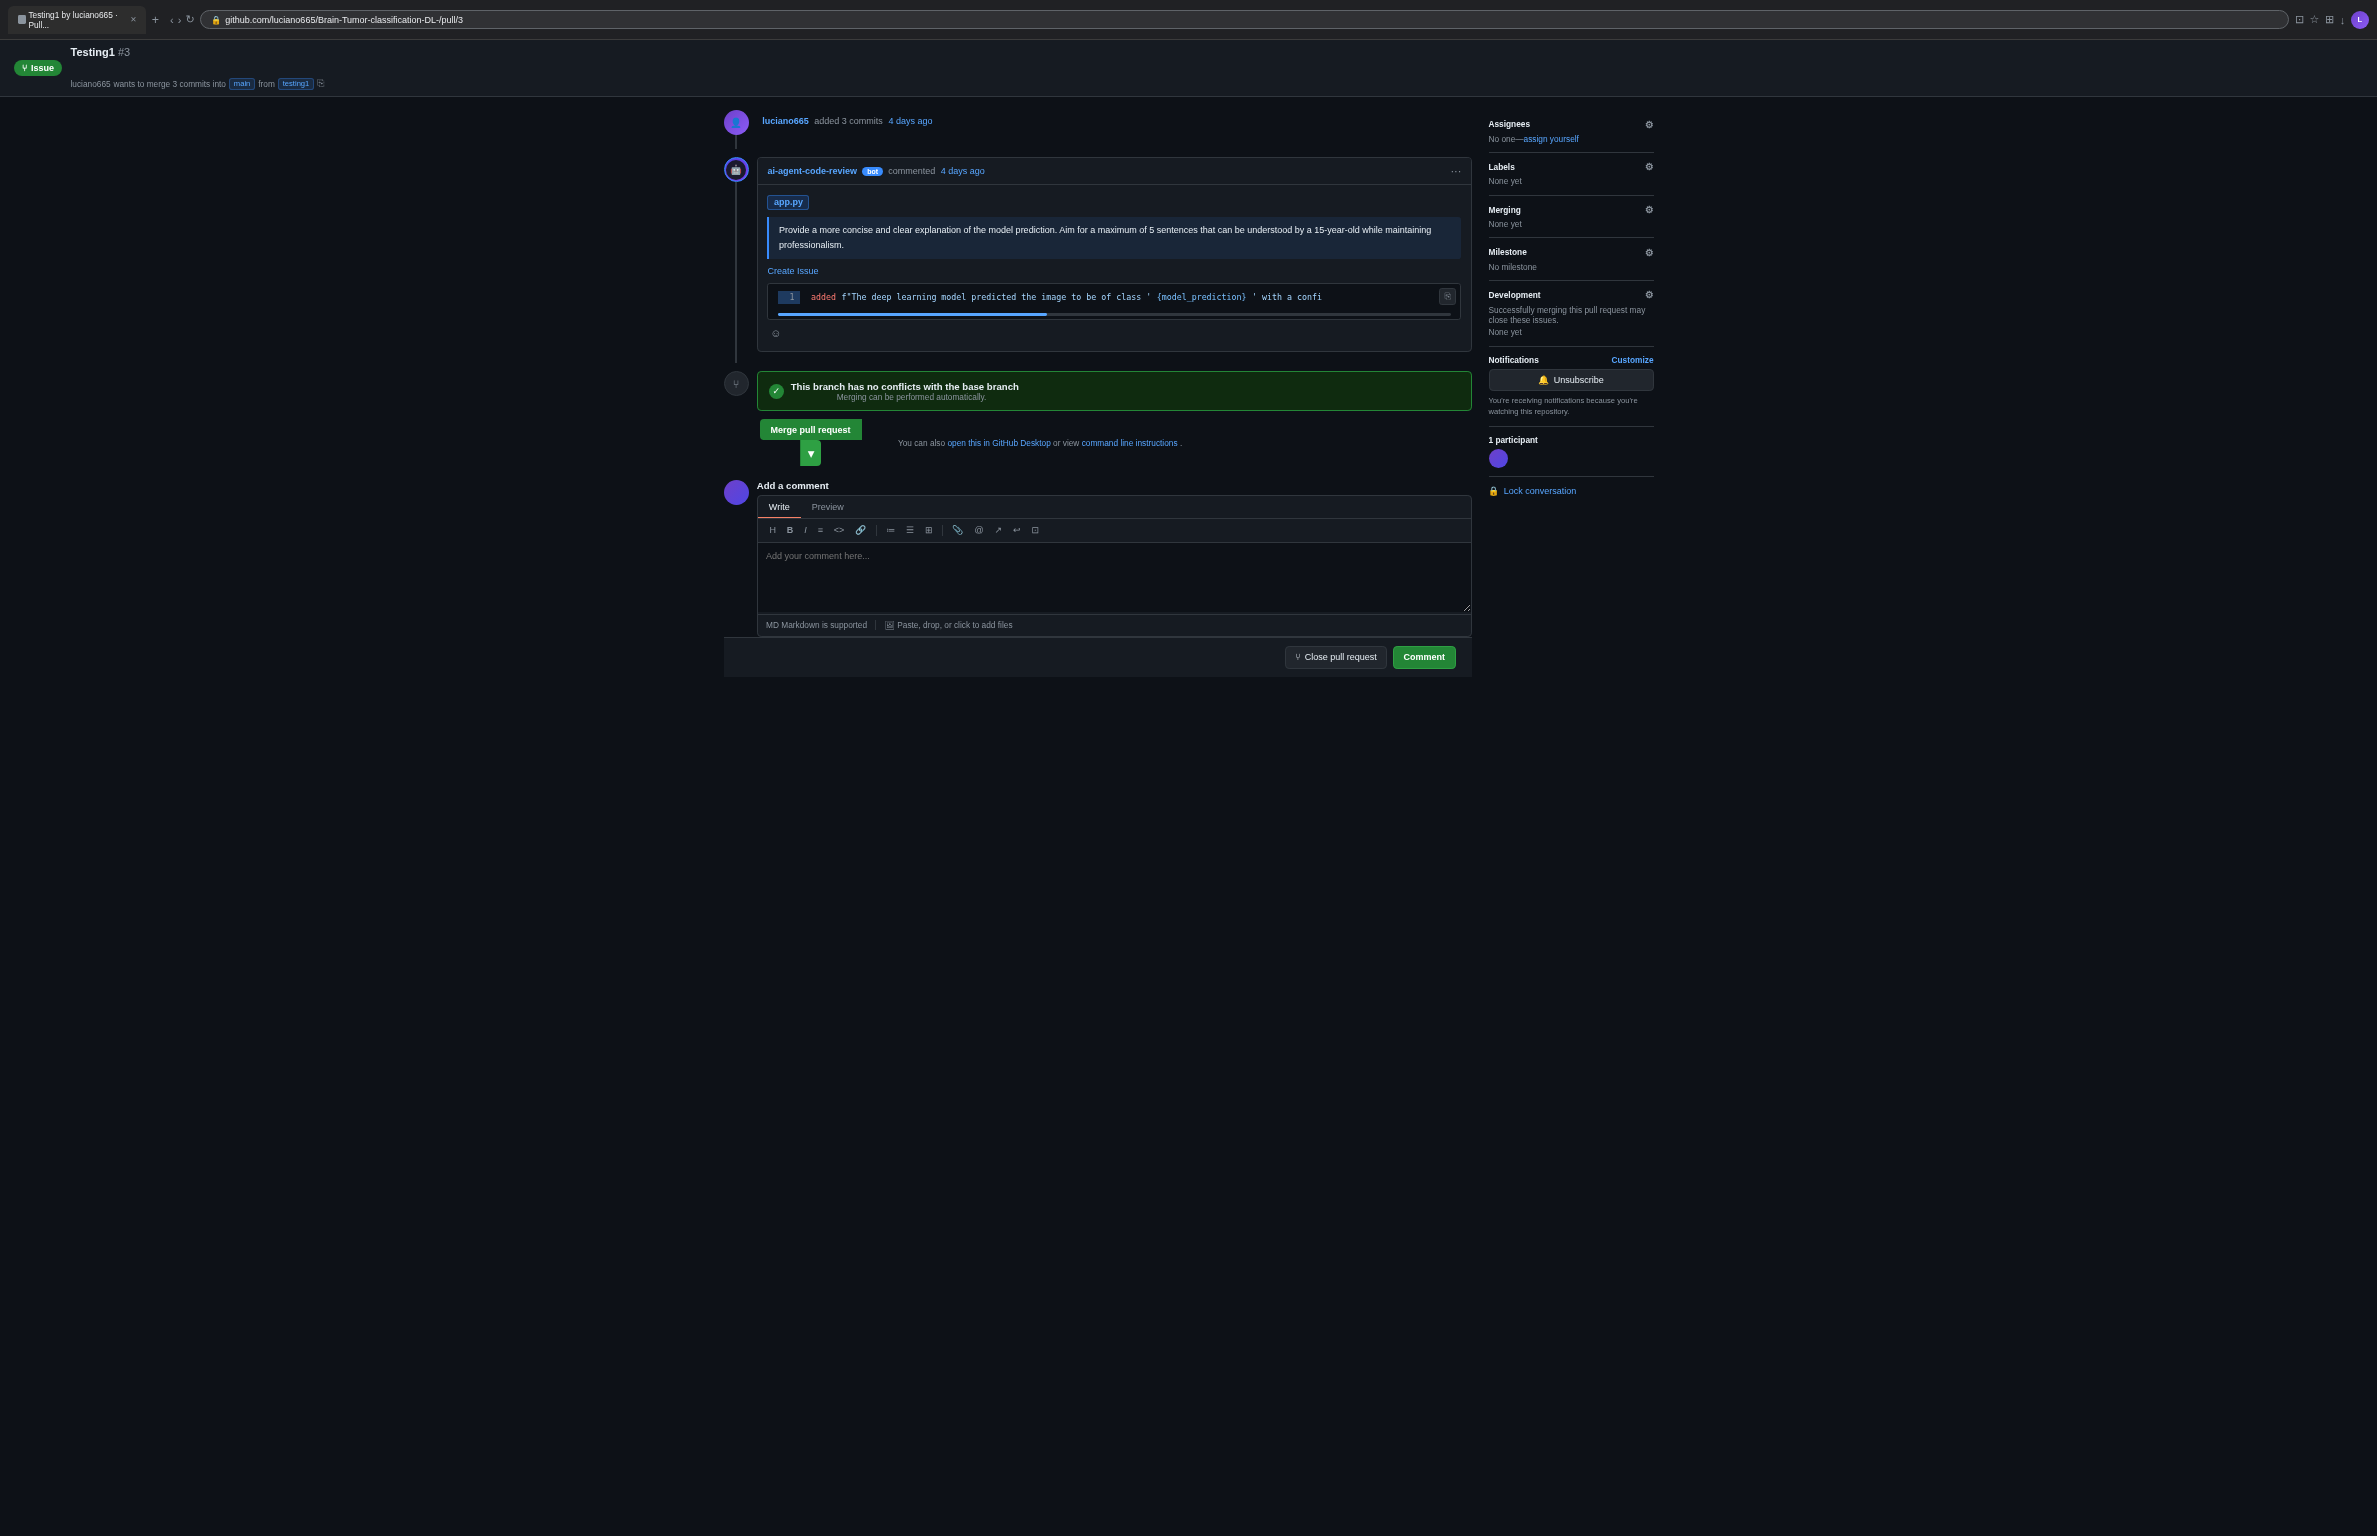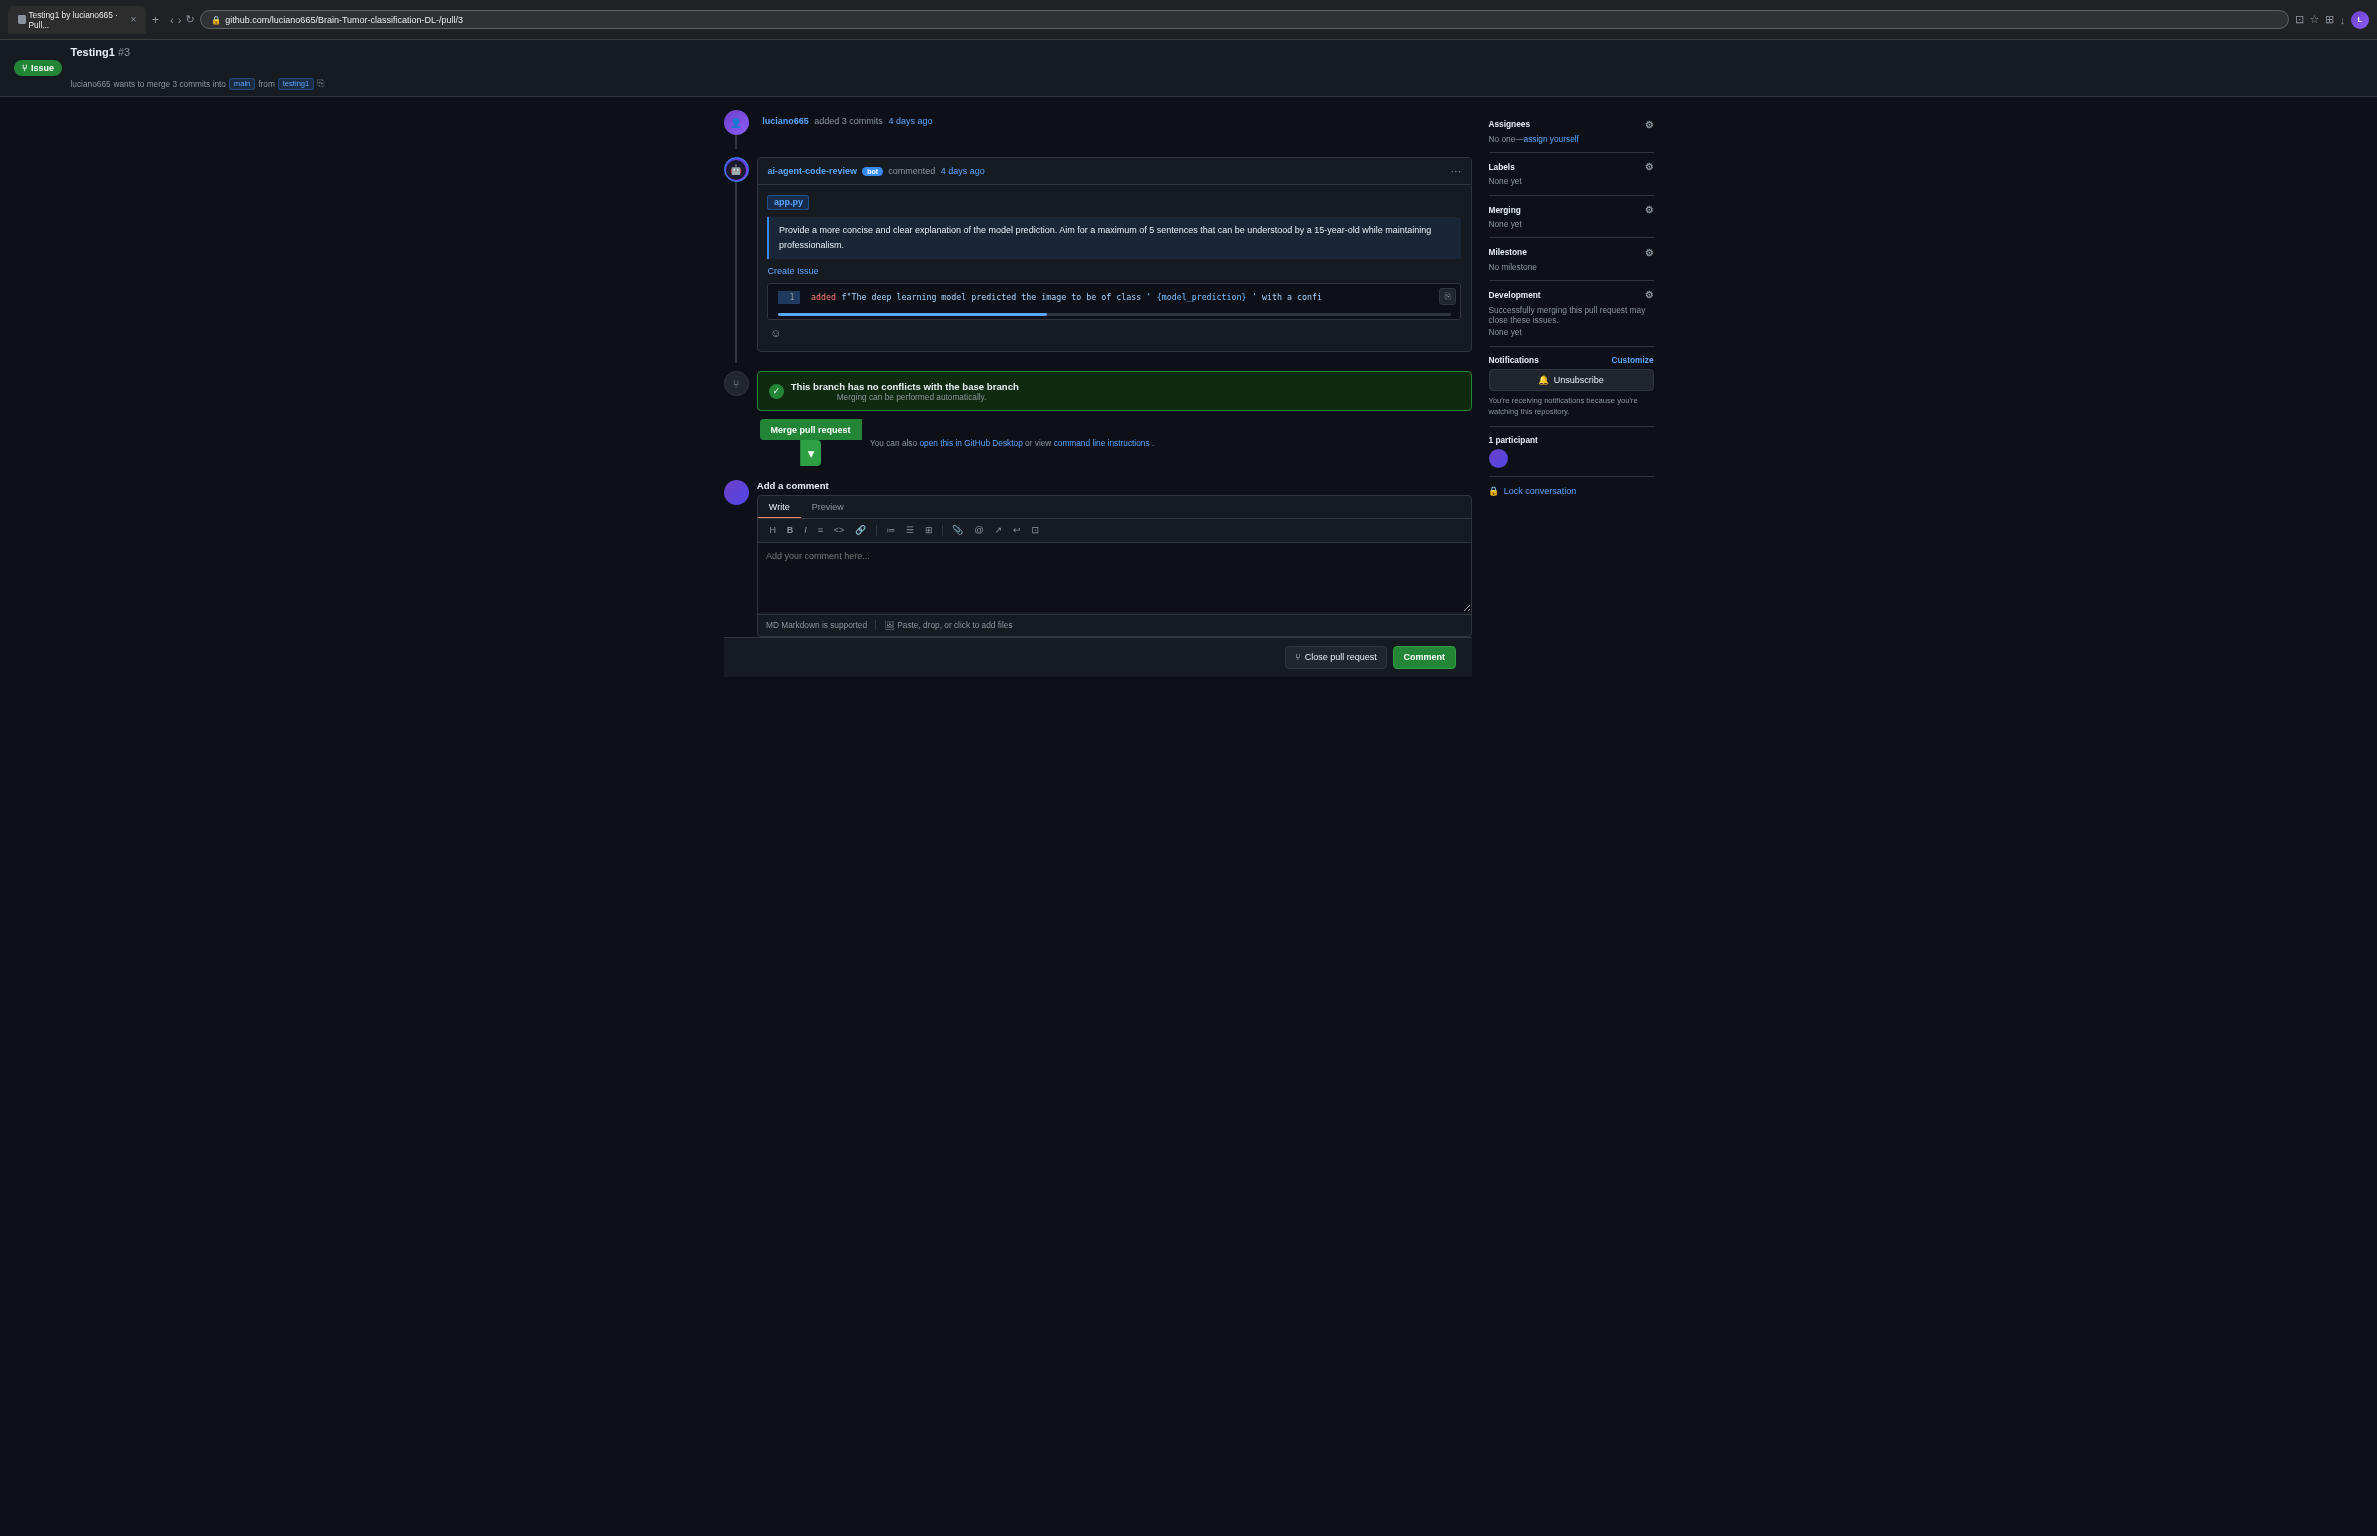"You can also open this" .merge-extra { margin-left: none -> 28px }
